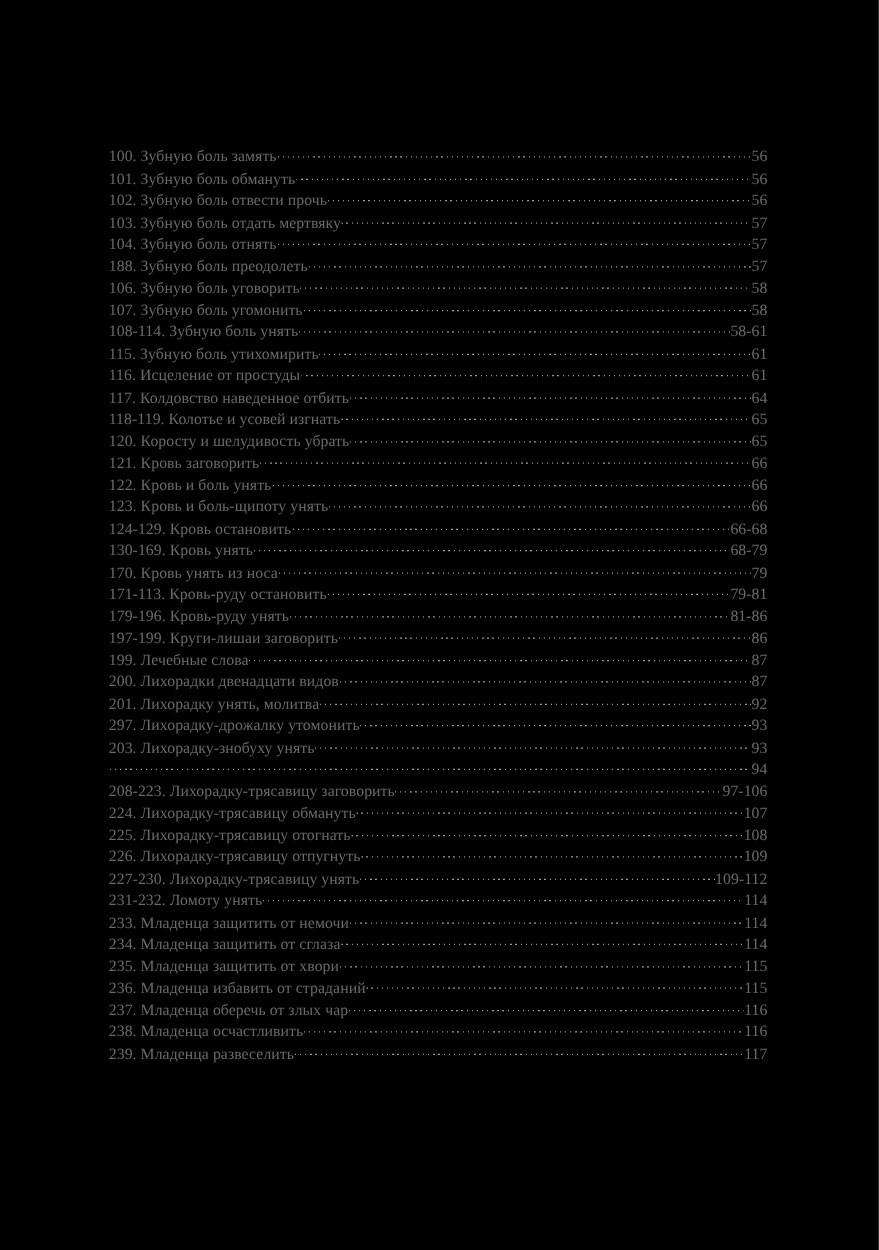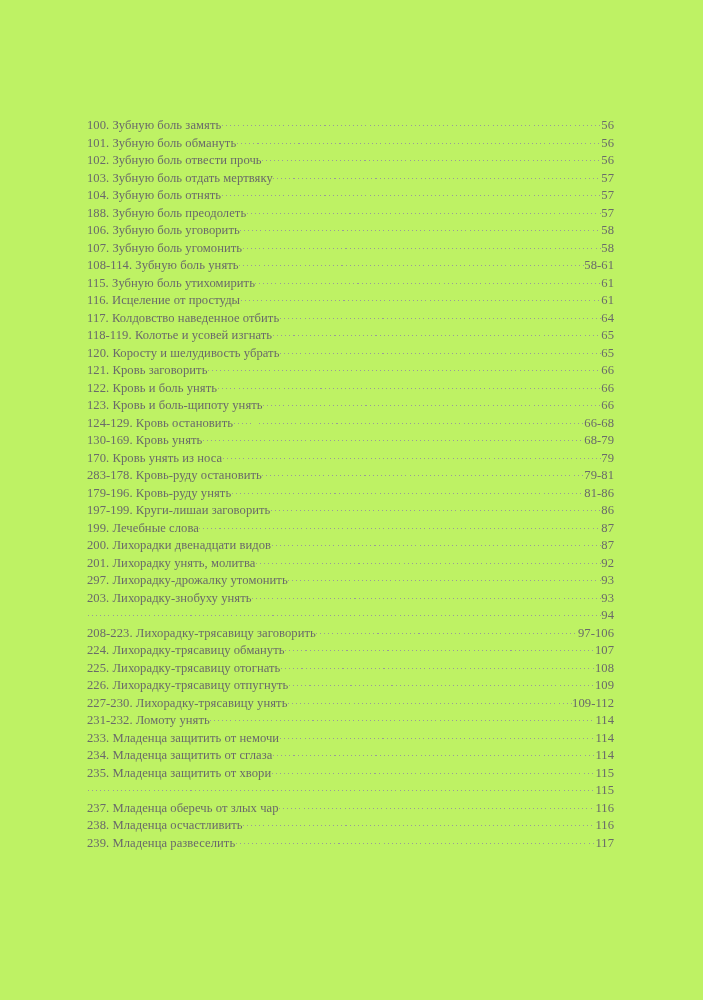"100. Зубную боль замять" #toc-page { background: #bef264 -> #000000 }
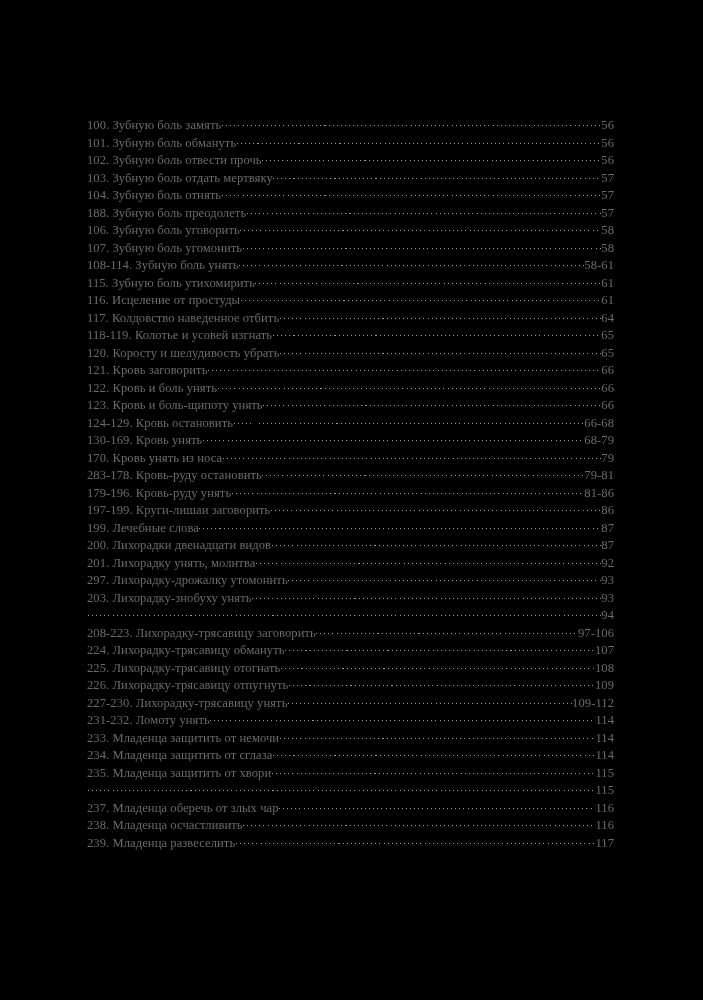"283-178. Кровь-руду остановить" span.toc-title { text: 283-178 -> 171-113 }
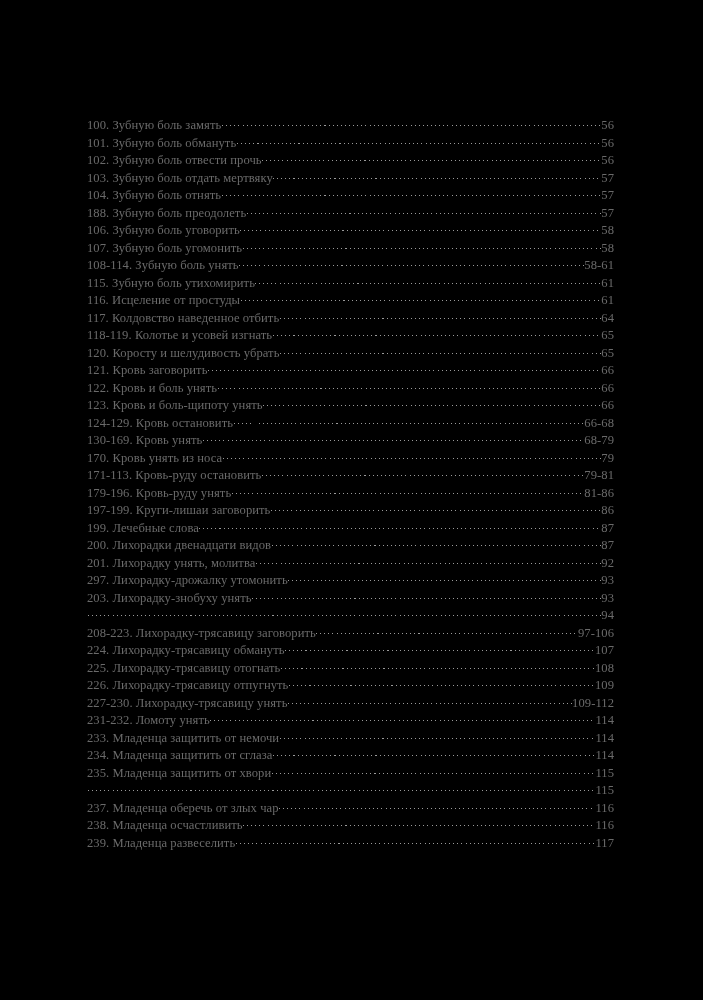"236. Младенца избавить от страданий" span.toc-title { html: none -> <span>236. Младенца избавить от страданий</span> }
